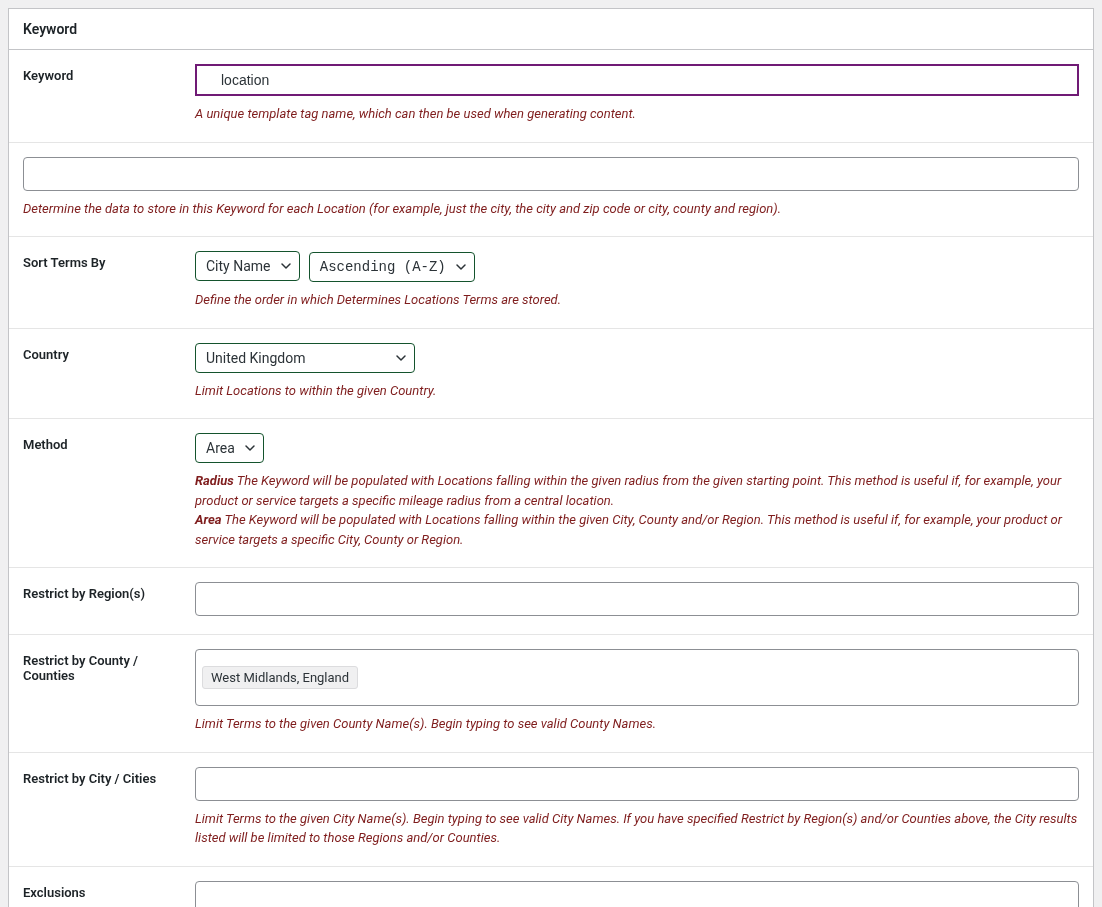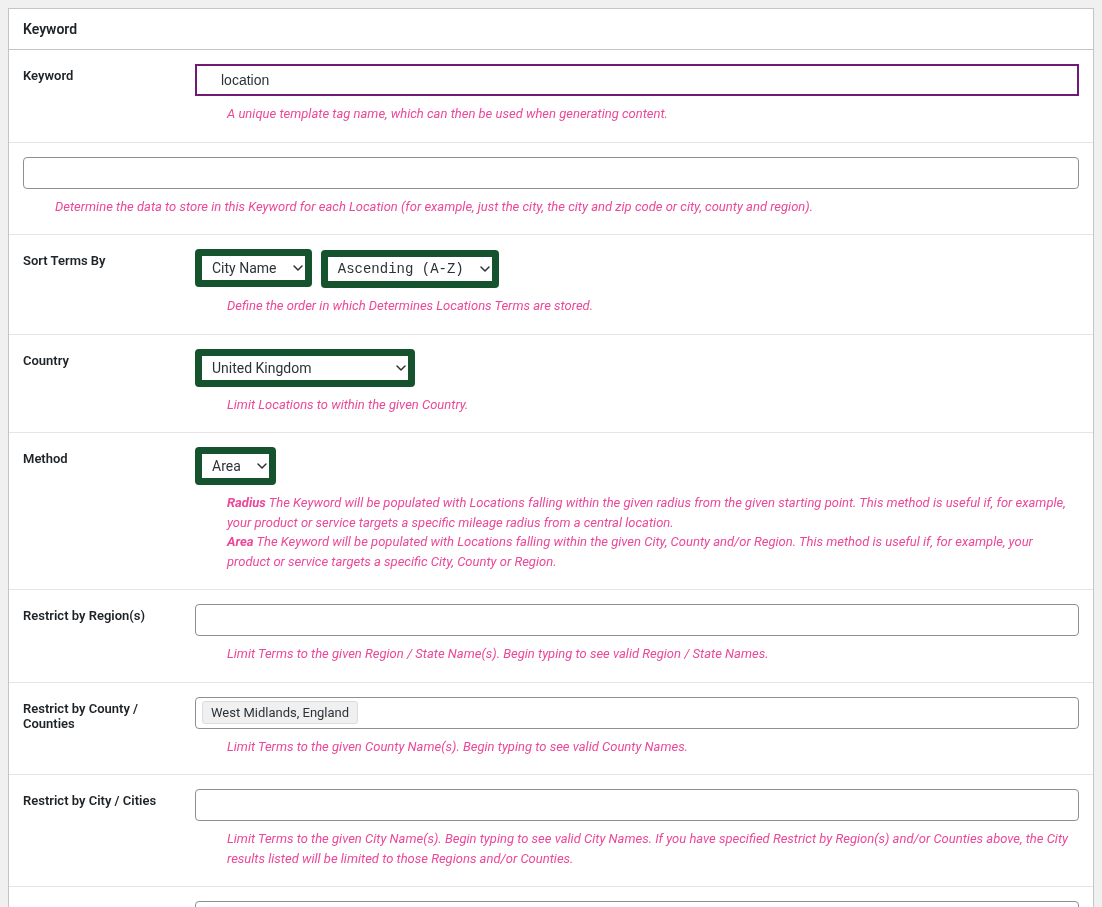"A unique template tag name," .description { color: #ec4899 -> #7f1d1d; margin-left: 32px -> none }
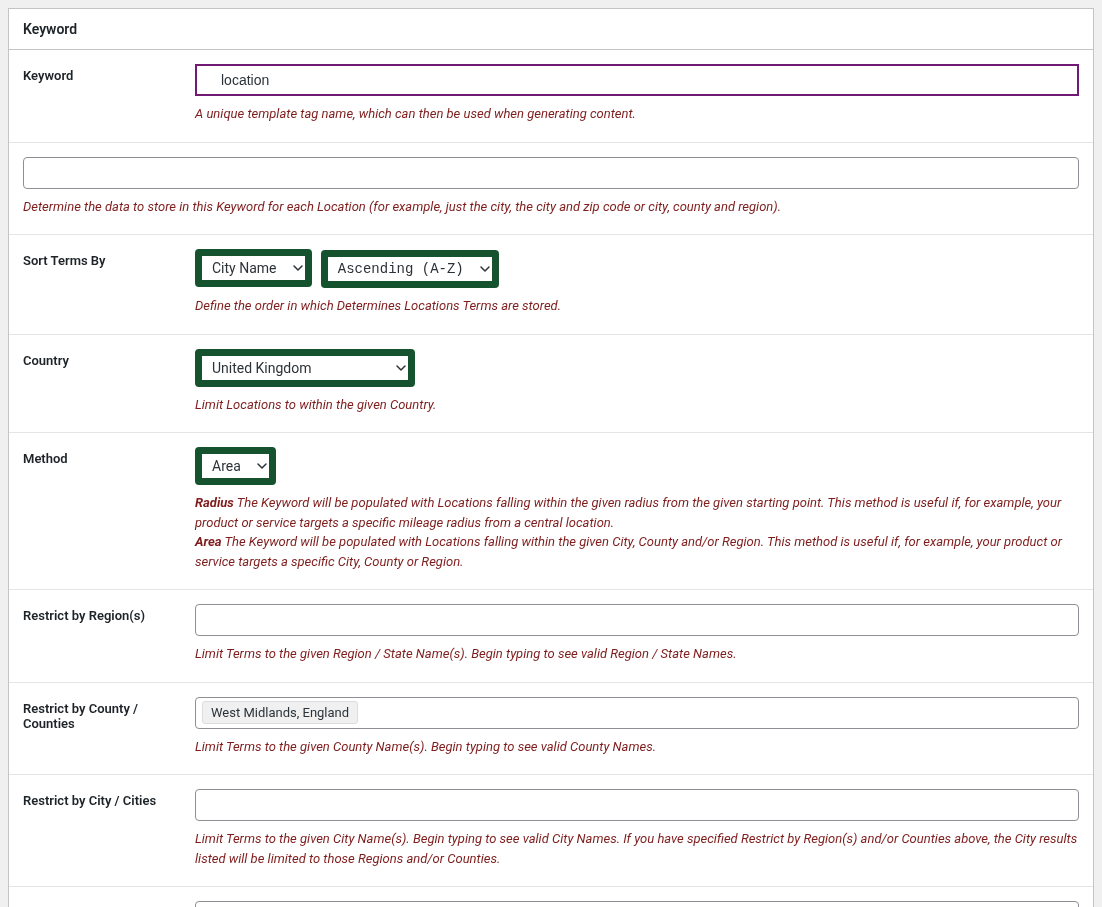"City Name" .select { border: 7px solid #14532d -> 1px solid #14532d }
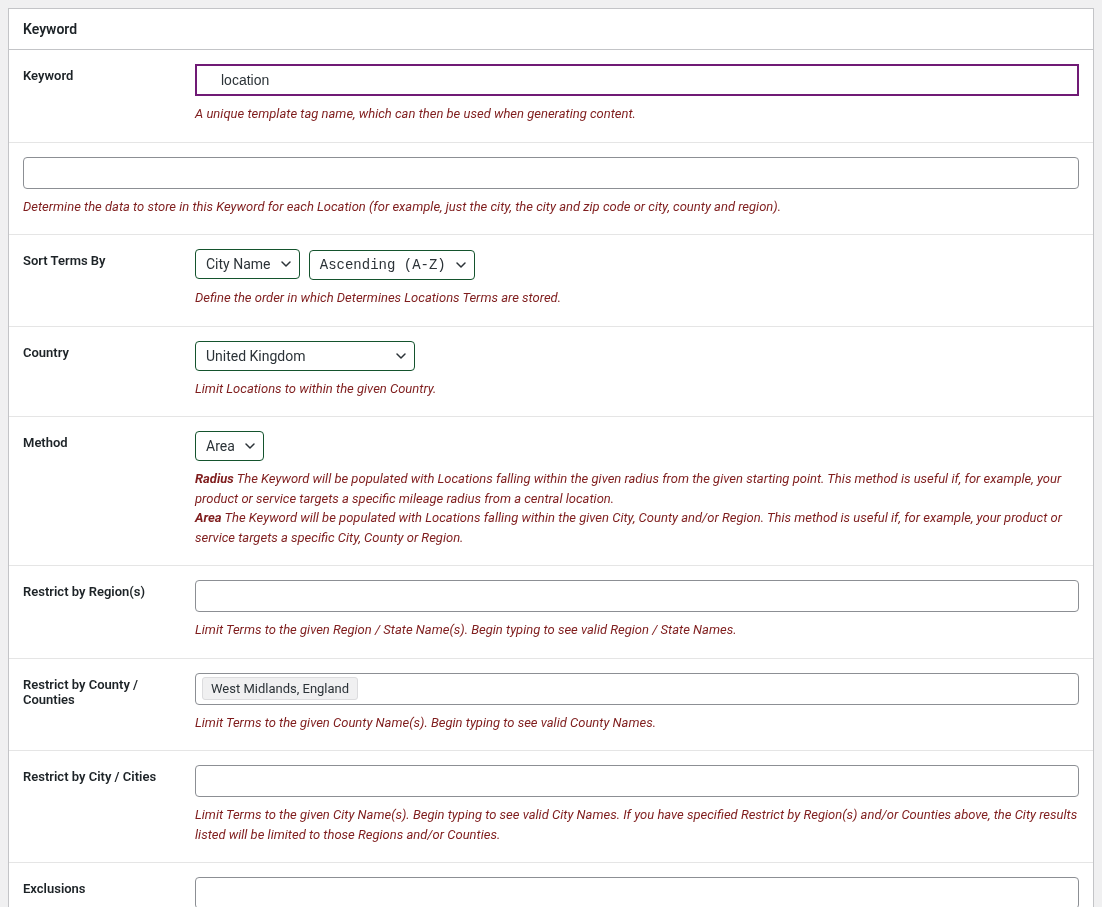"Limit Terms to the given Region" div.description { html: <div>Limit Terms to the given Region / State Name(s). Begin typing to see valid Region / State Names.</div> -> none }
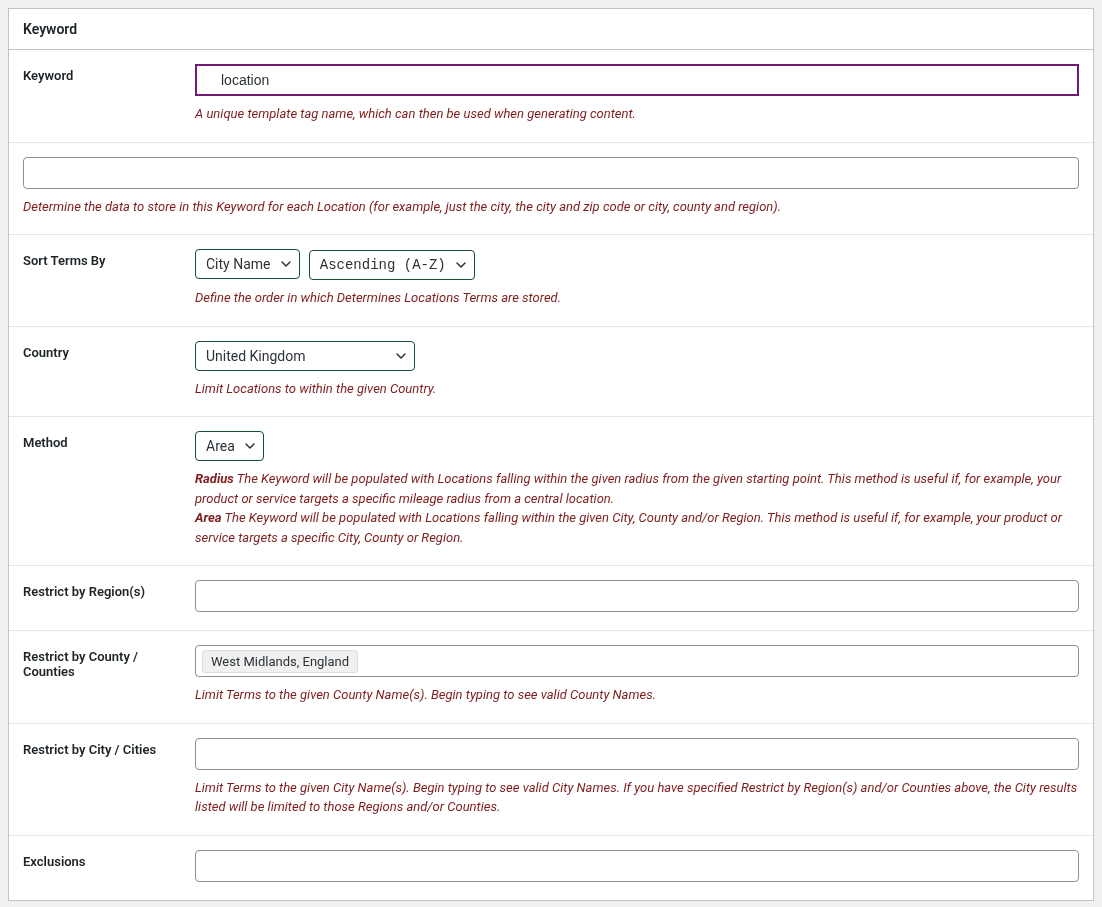"West Midlands, England" .tag-input { padding: 0 6px -> 16px 6px }
